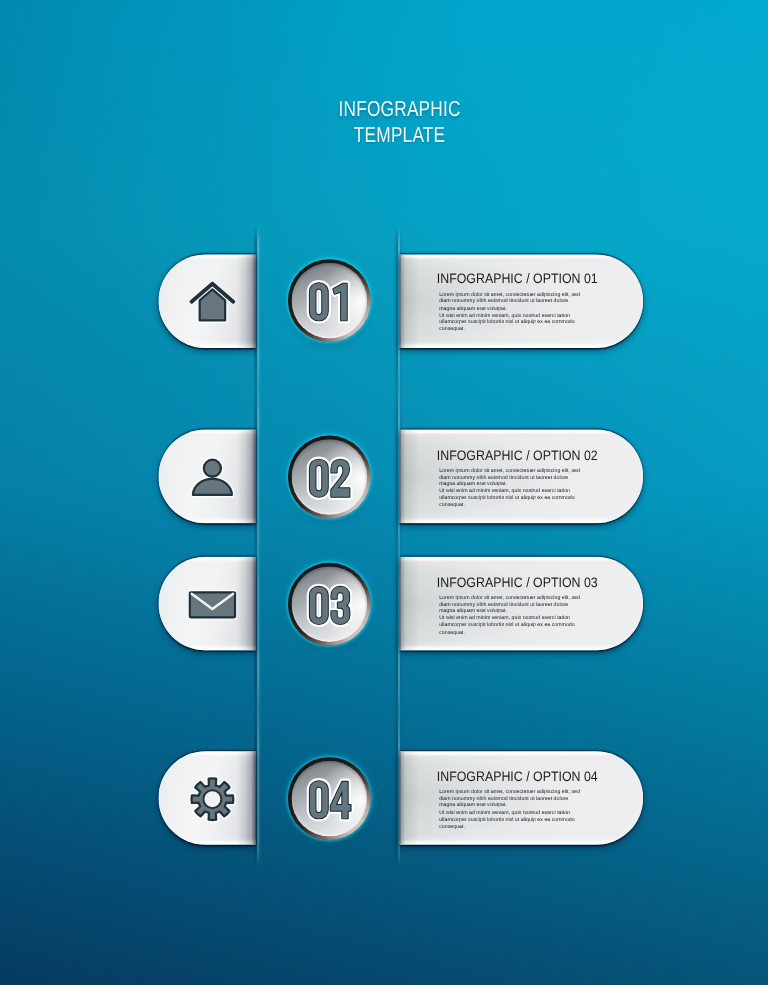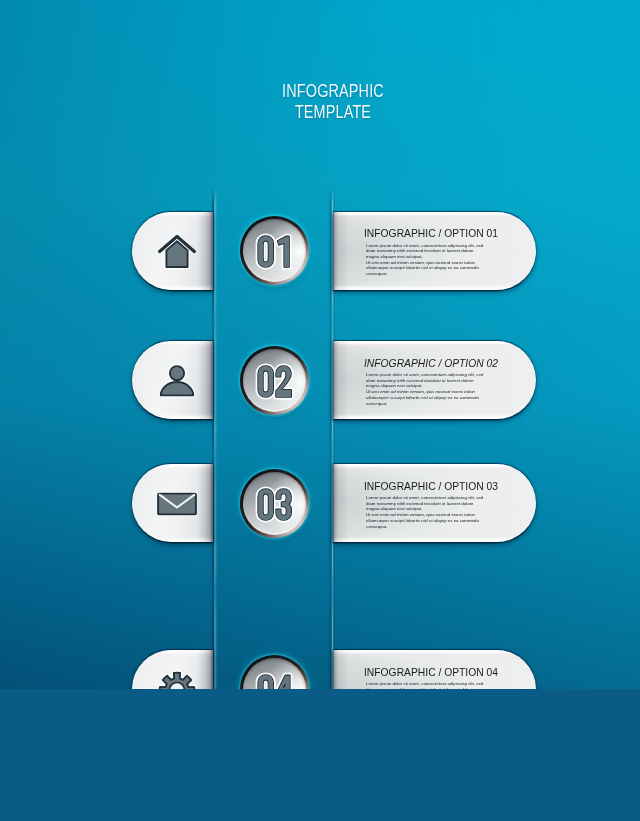"INFOGRAPHIC" #stage { height: 689px -> 821px }
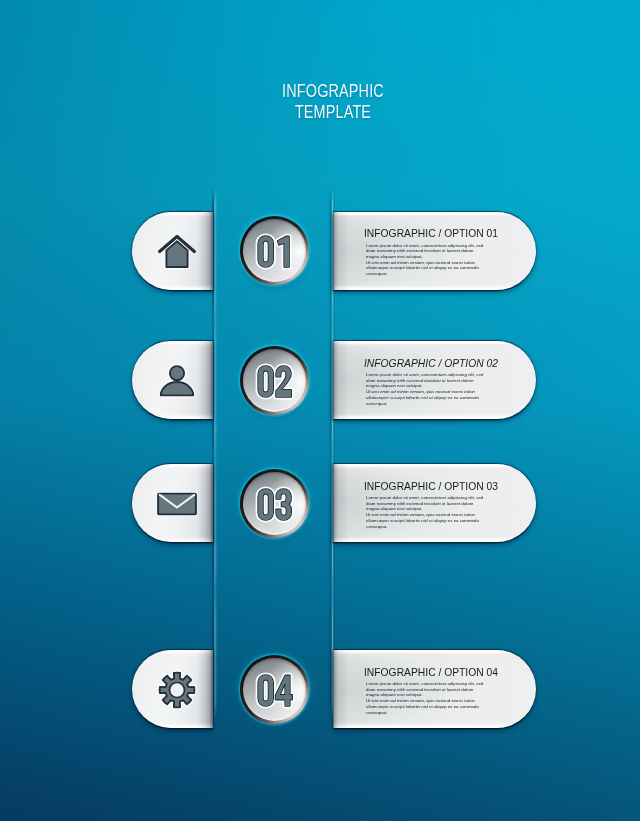"INFOGRAPHIC / OPTION 02" div.row { font-style: italic -> none; top: 320px -> 337px }
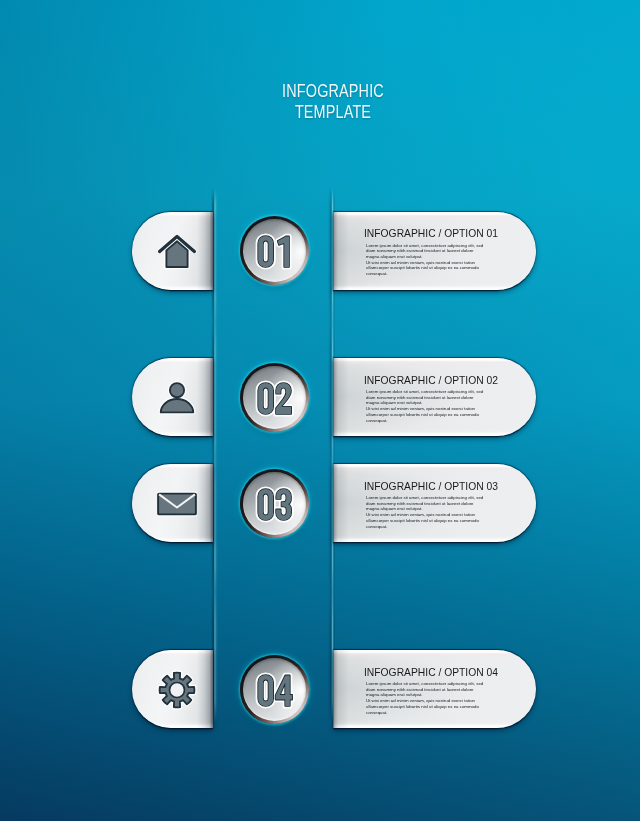"INFOGRAPHIC / OPTION 04" div.row { top: 629px -> 605px }
